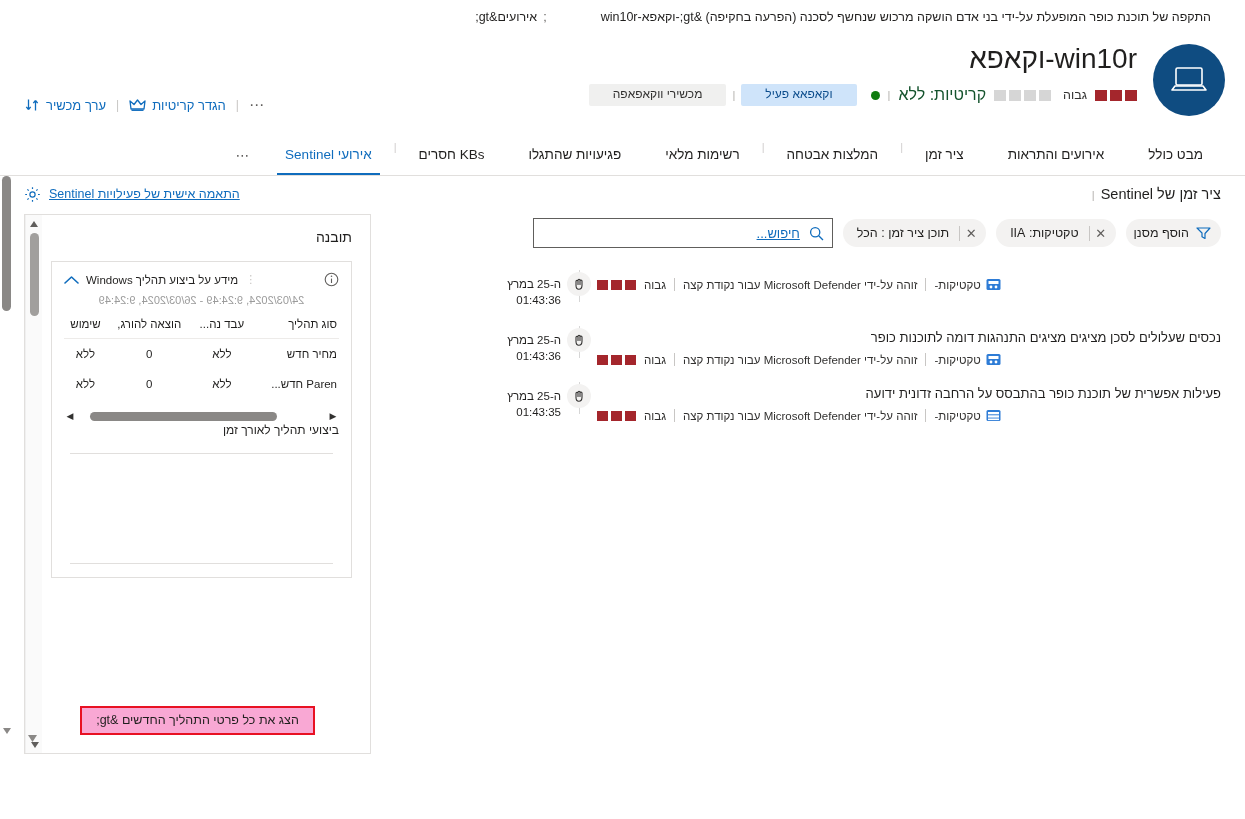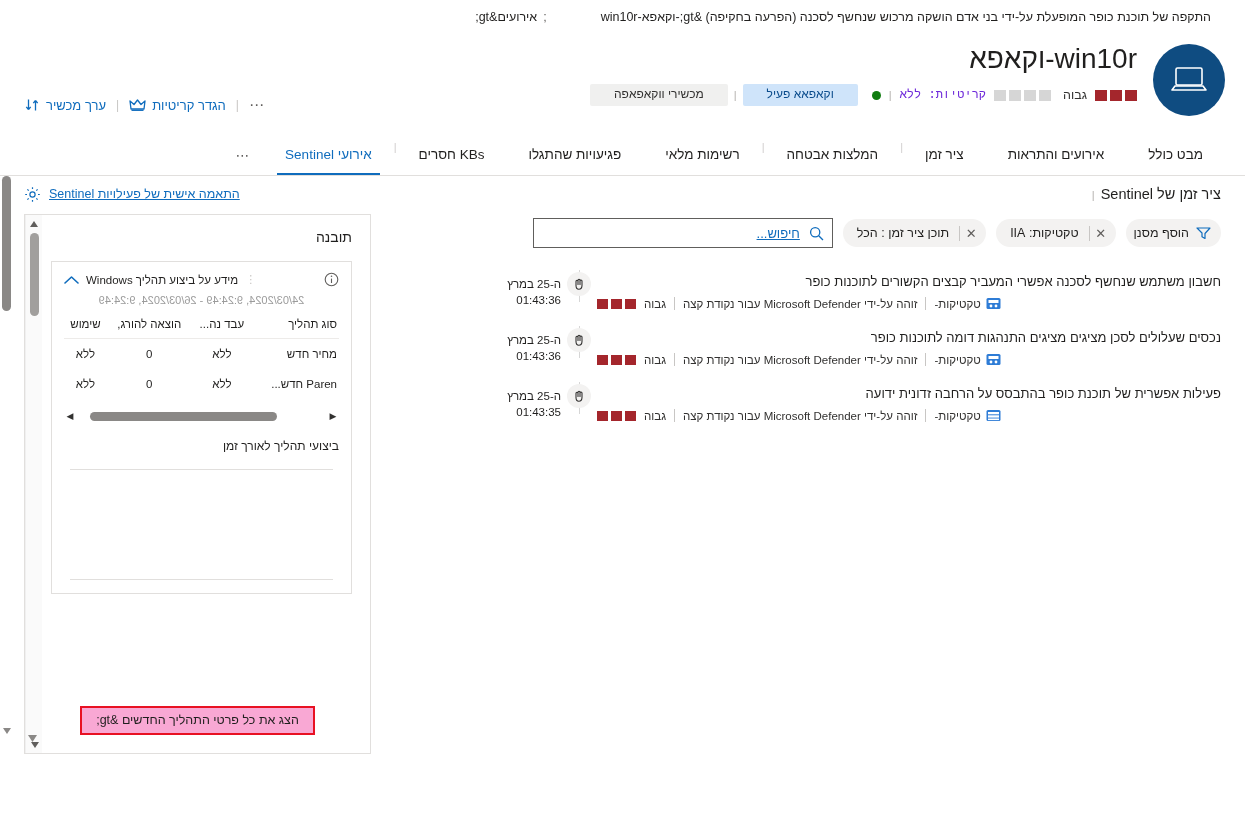"קריטיות: ללא" .crit-label { color: #6d28d9 -> #14532d; font-family: Liberation Mono, monospace -> none; font-size: 12px -> 16px }
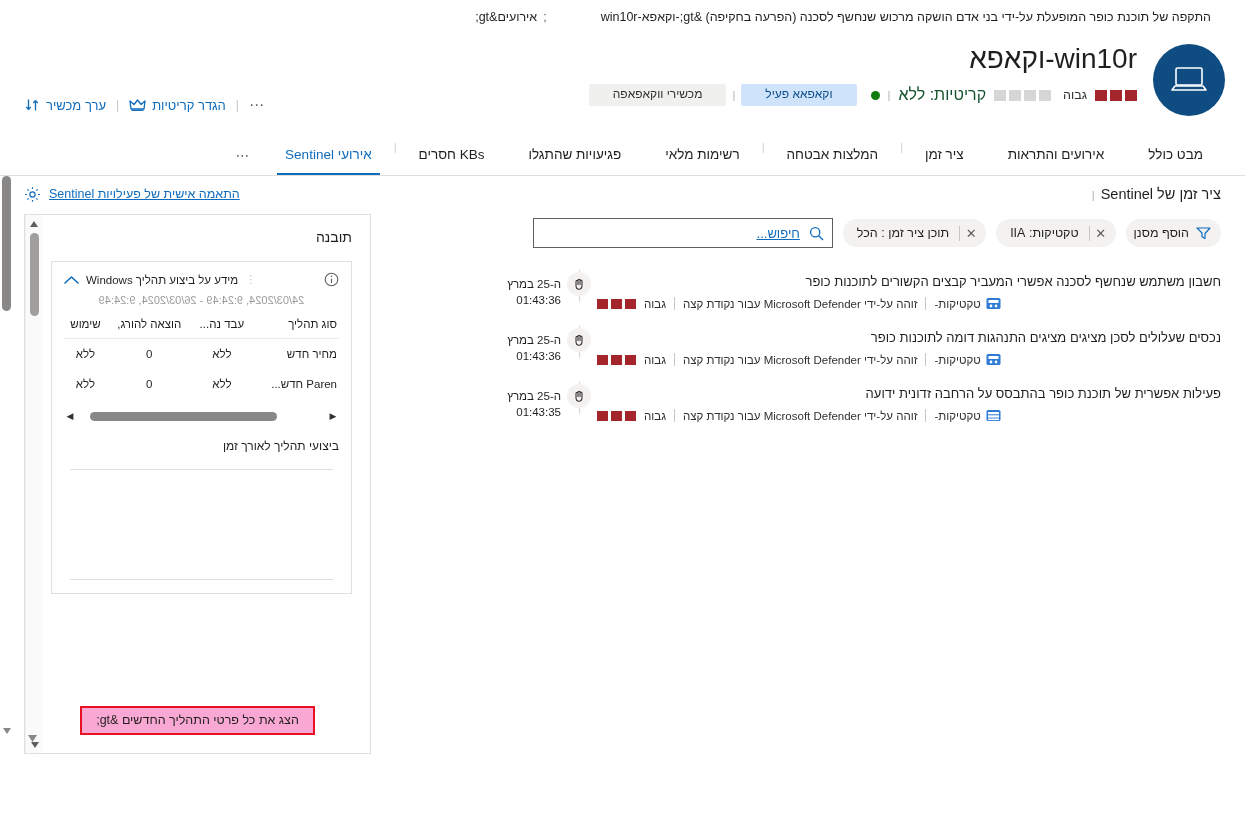"חשבון משתמש שנחשף לסכנה אפשרי" div.tl-title { html: <div>חשבון משתמש שנחשף לסכנה אפשרי המעביר קבצים הקשורים לתוכנות כופר</div> -> none }
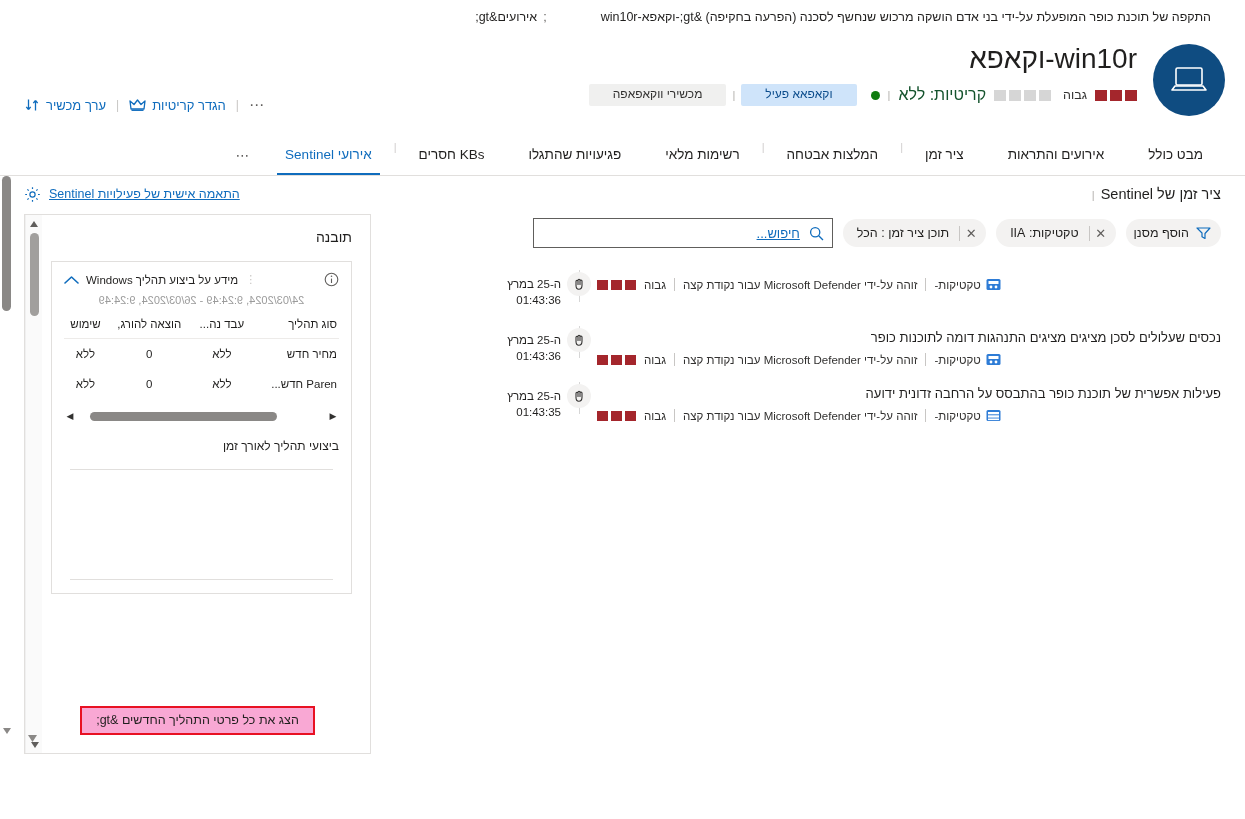"ביצועי תהליך לאורך זמן" .perf-title { margin-top: 16px -> none }
